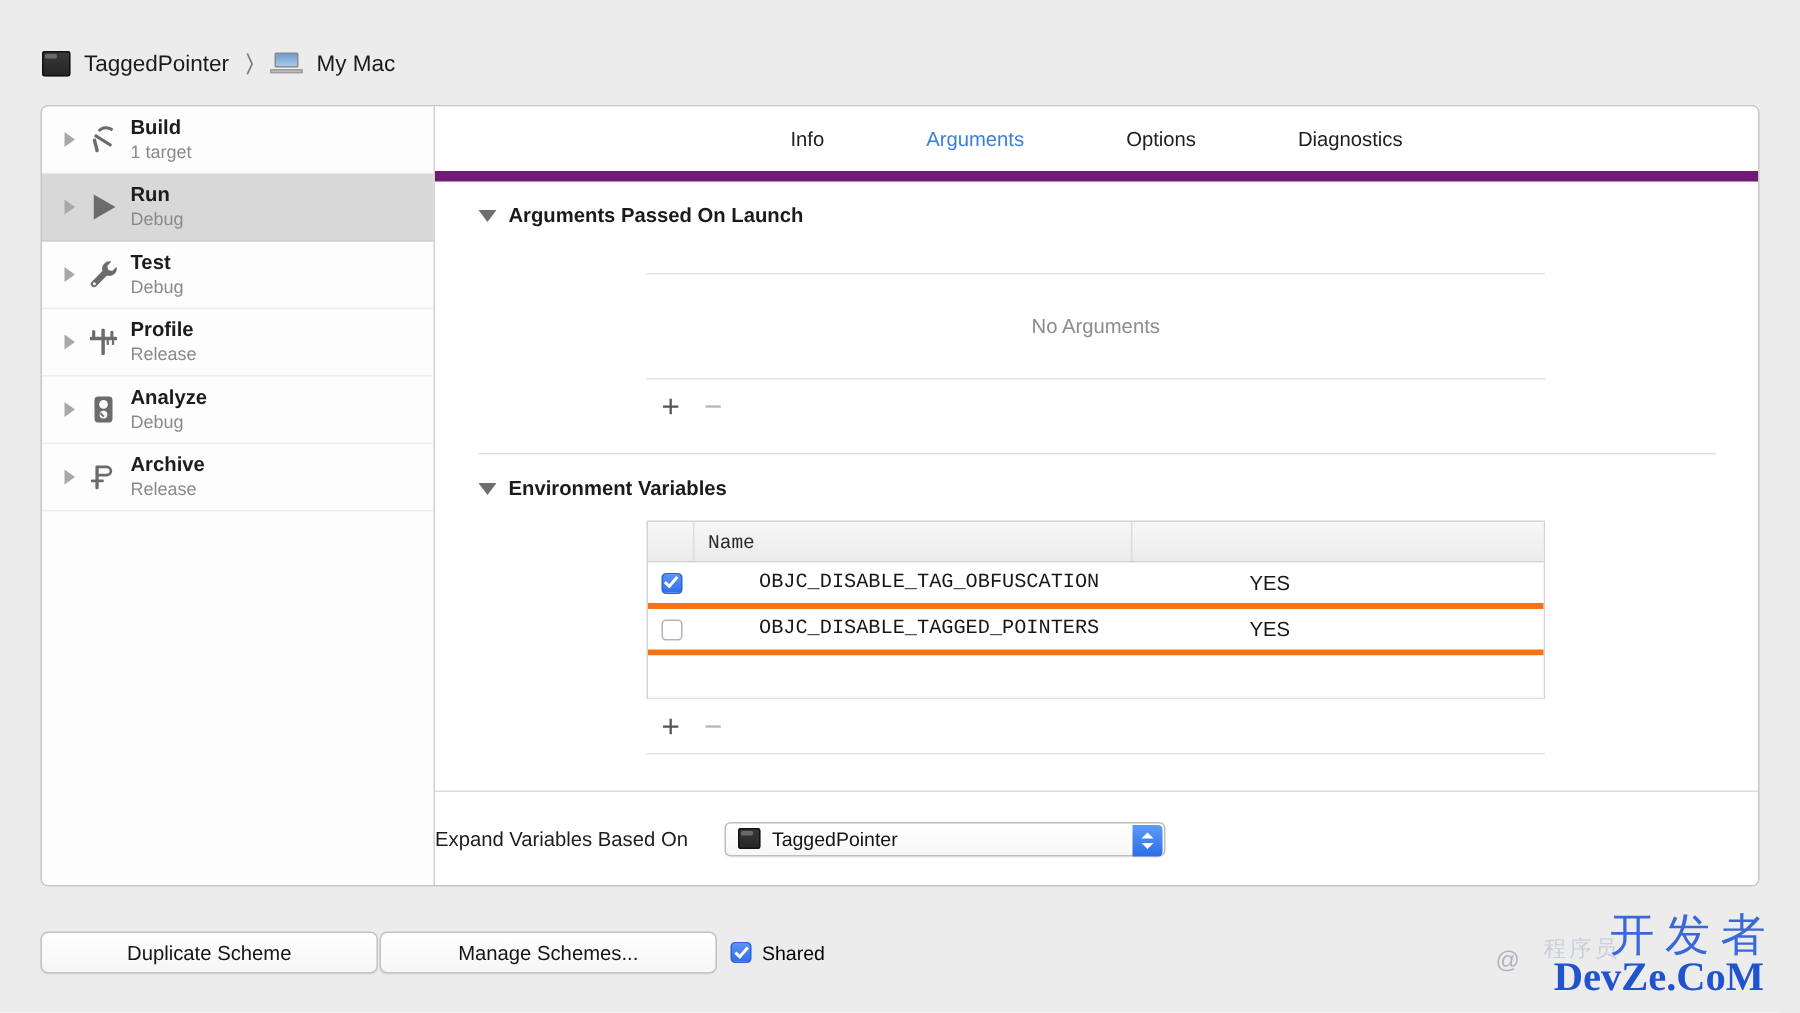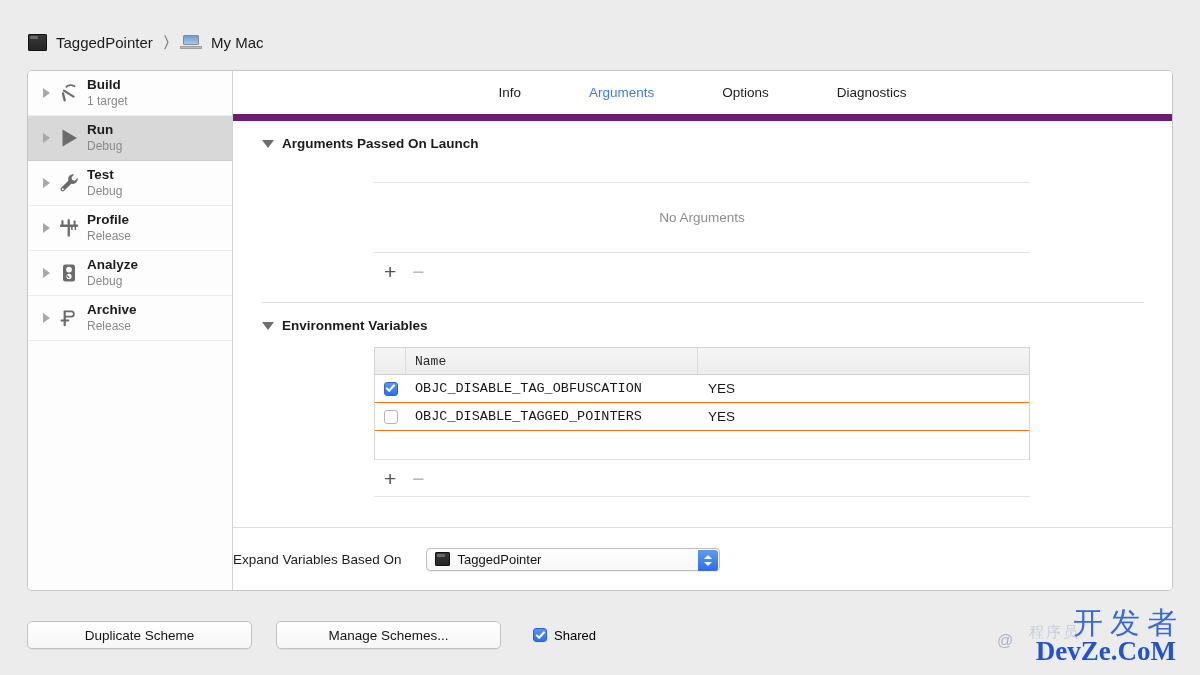"Build" .sidebar { width: 205px -> 262px }
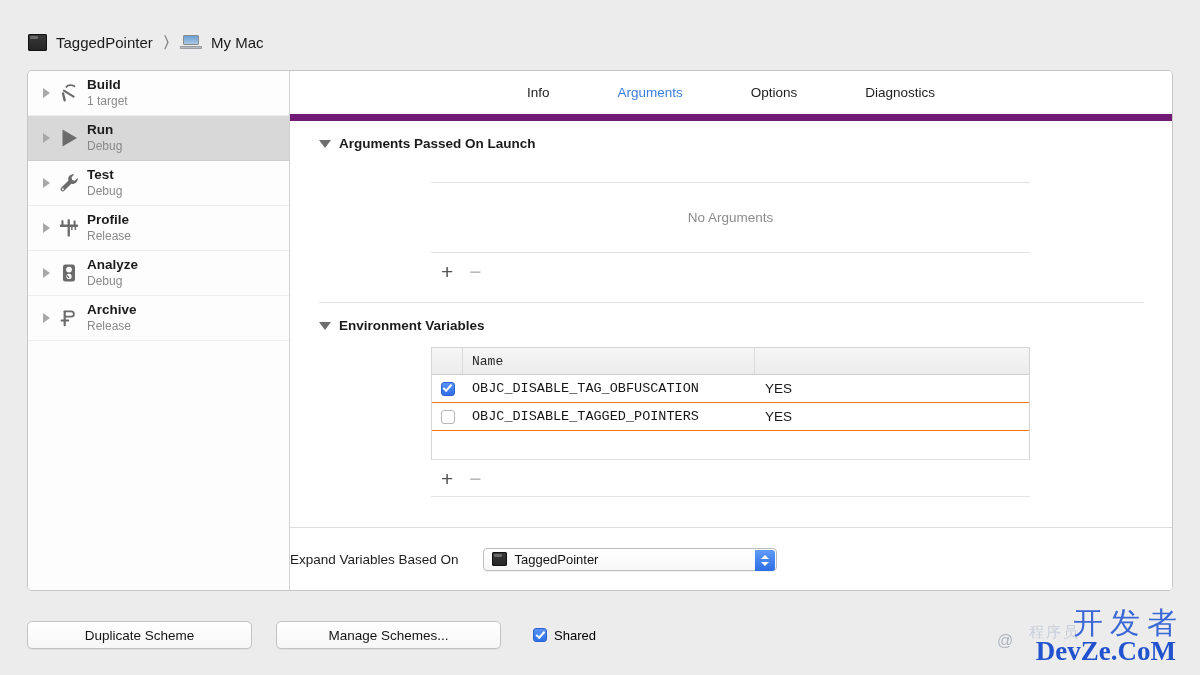"OBJC_DISABLE_TAG_OBFUSCATION" .env-row { border-bottom: 1px solid #f97316 -> 4px solid #f97316; gap: none -> 34px }
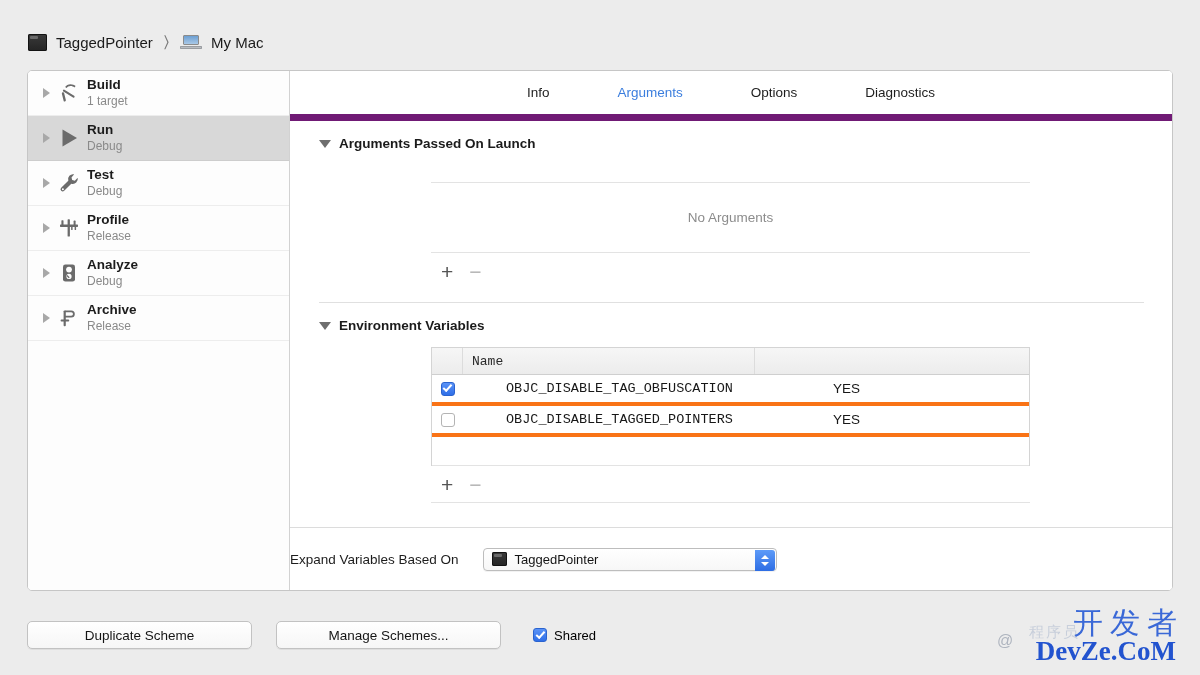"Duplicate Scheme" .bottombar { gap: 24px -> 1px }
